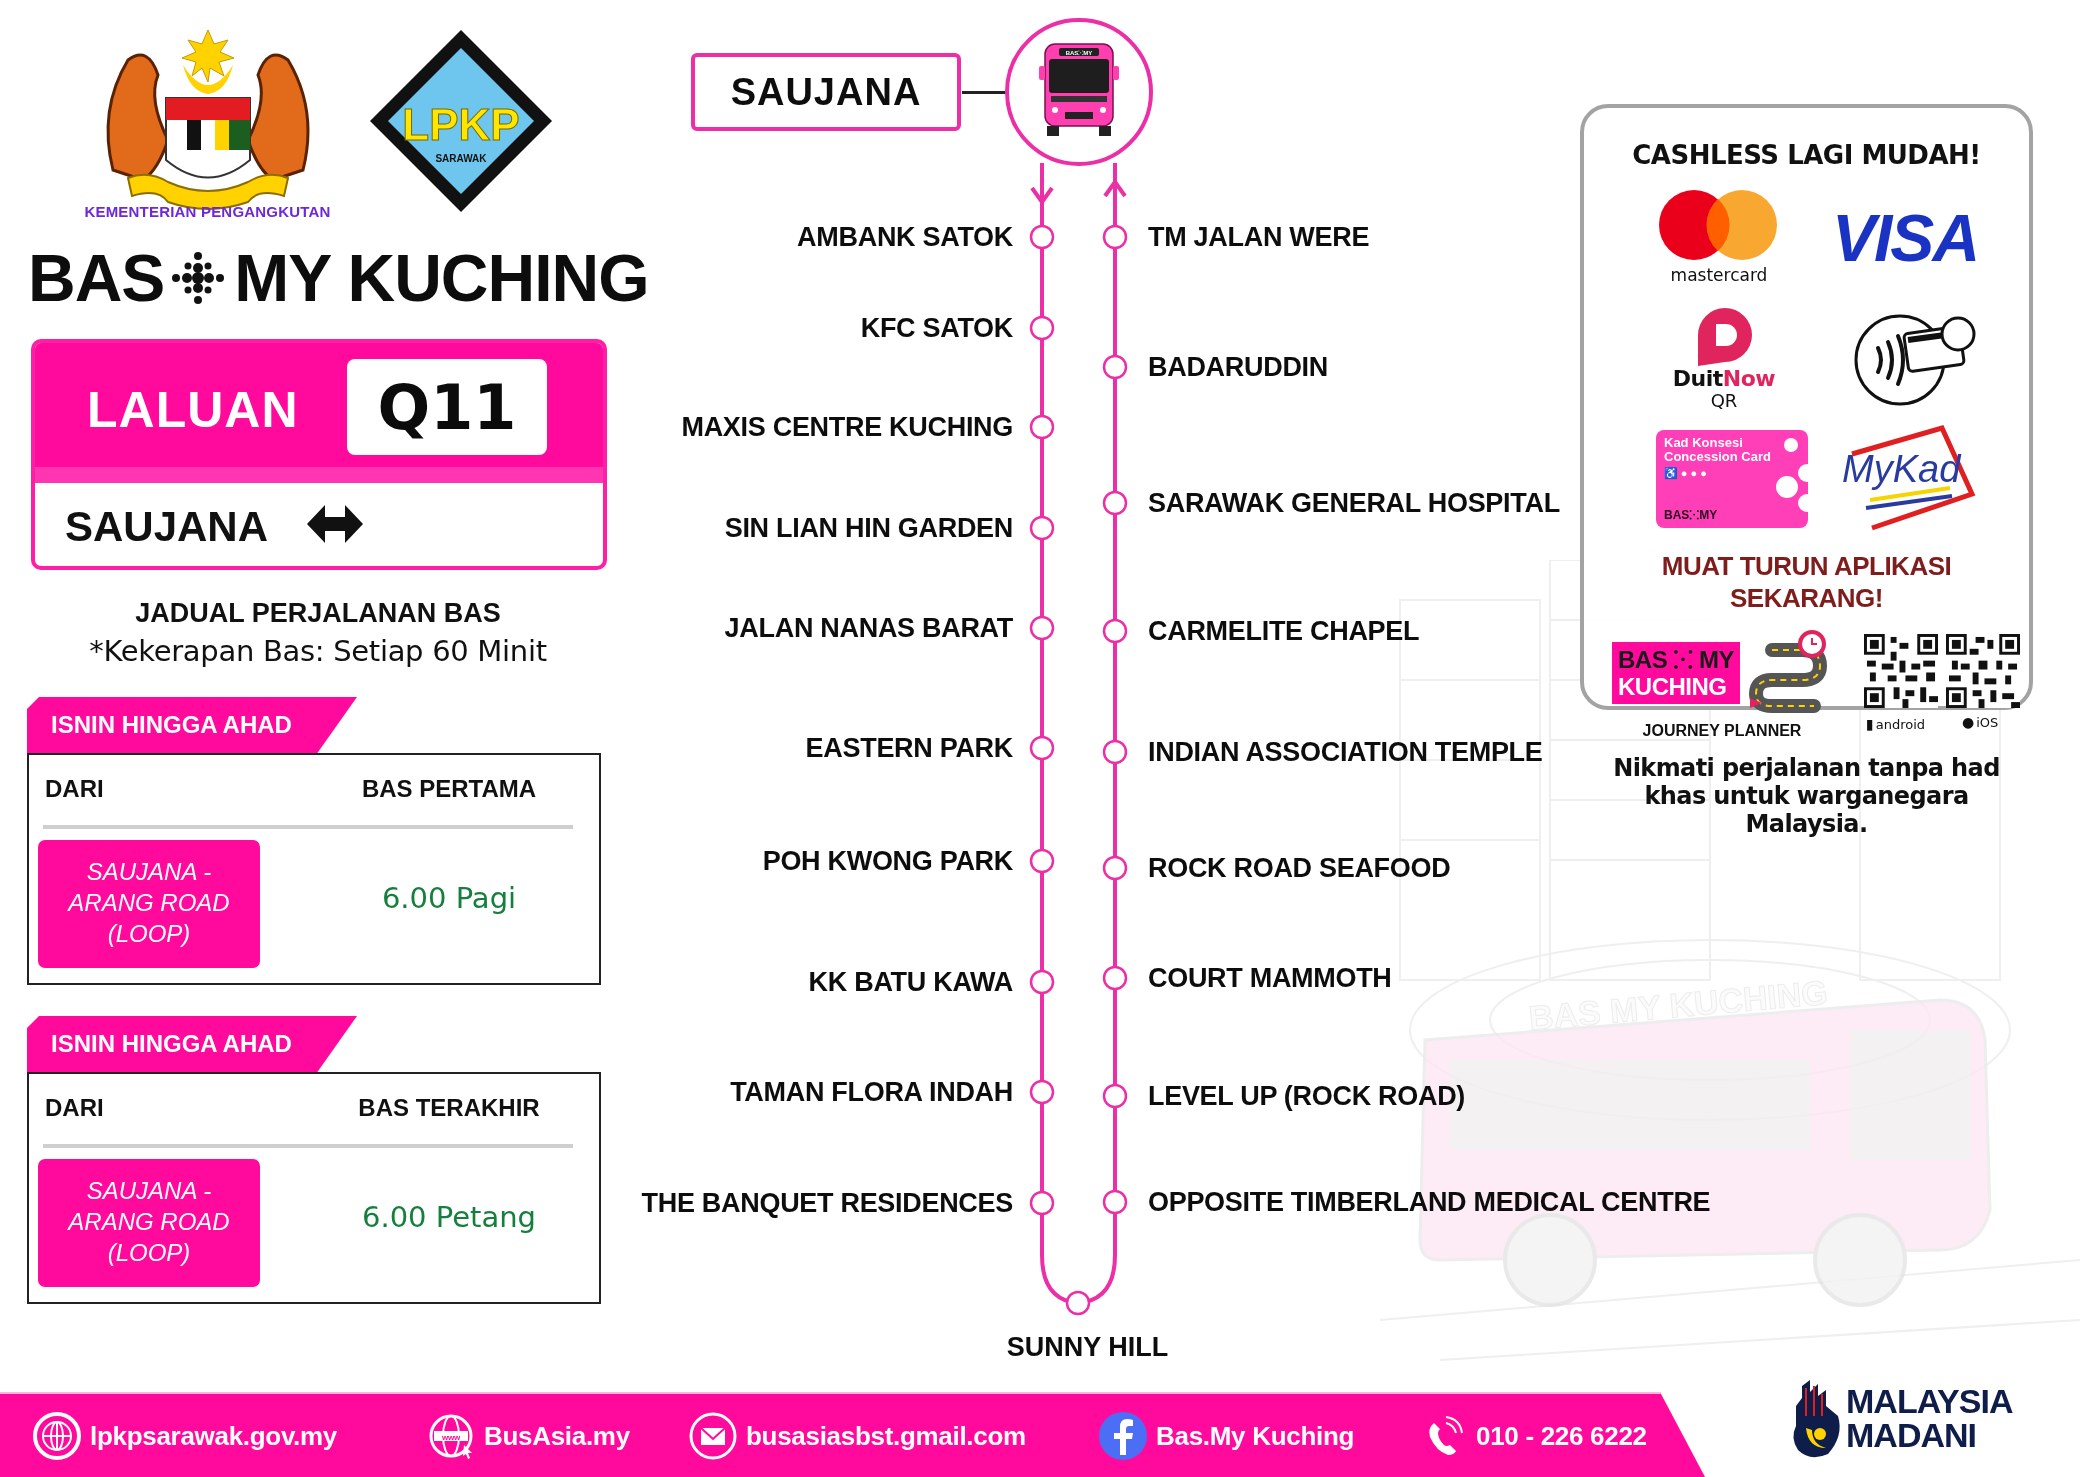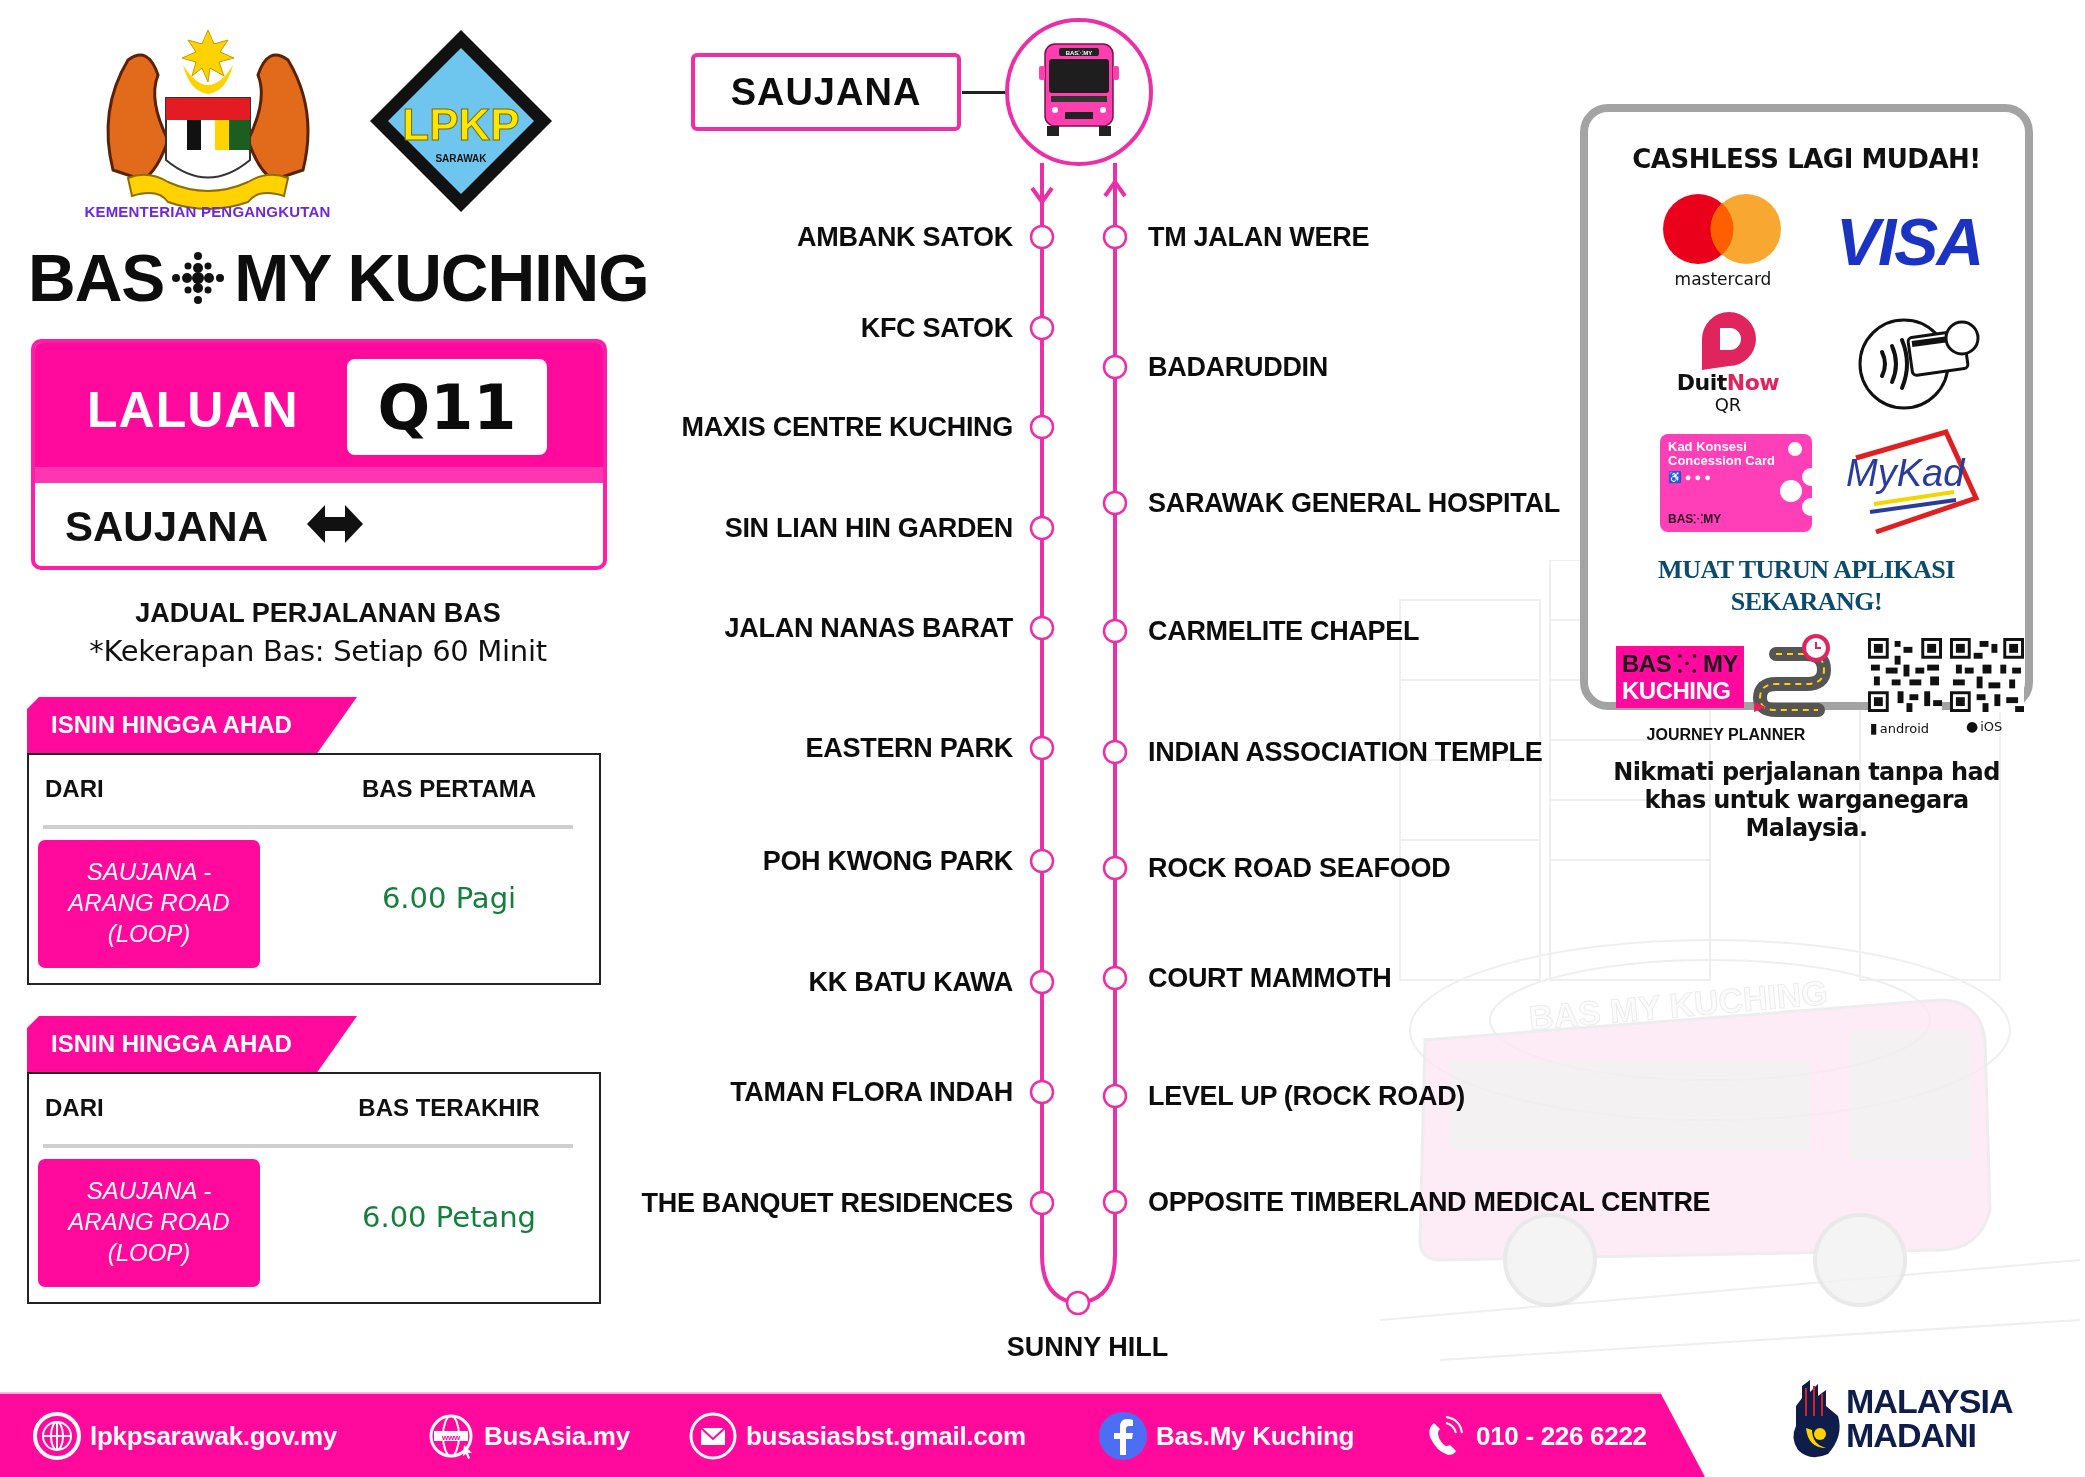"CASHLESS LAGI MUDAH!" .pay-card { border: 8px solid #a3a3a3 -> 4px solid #a3a3a3 }
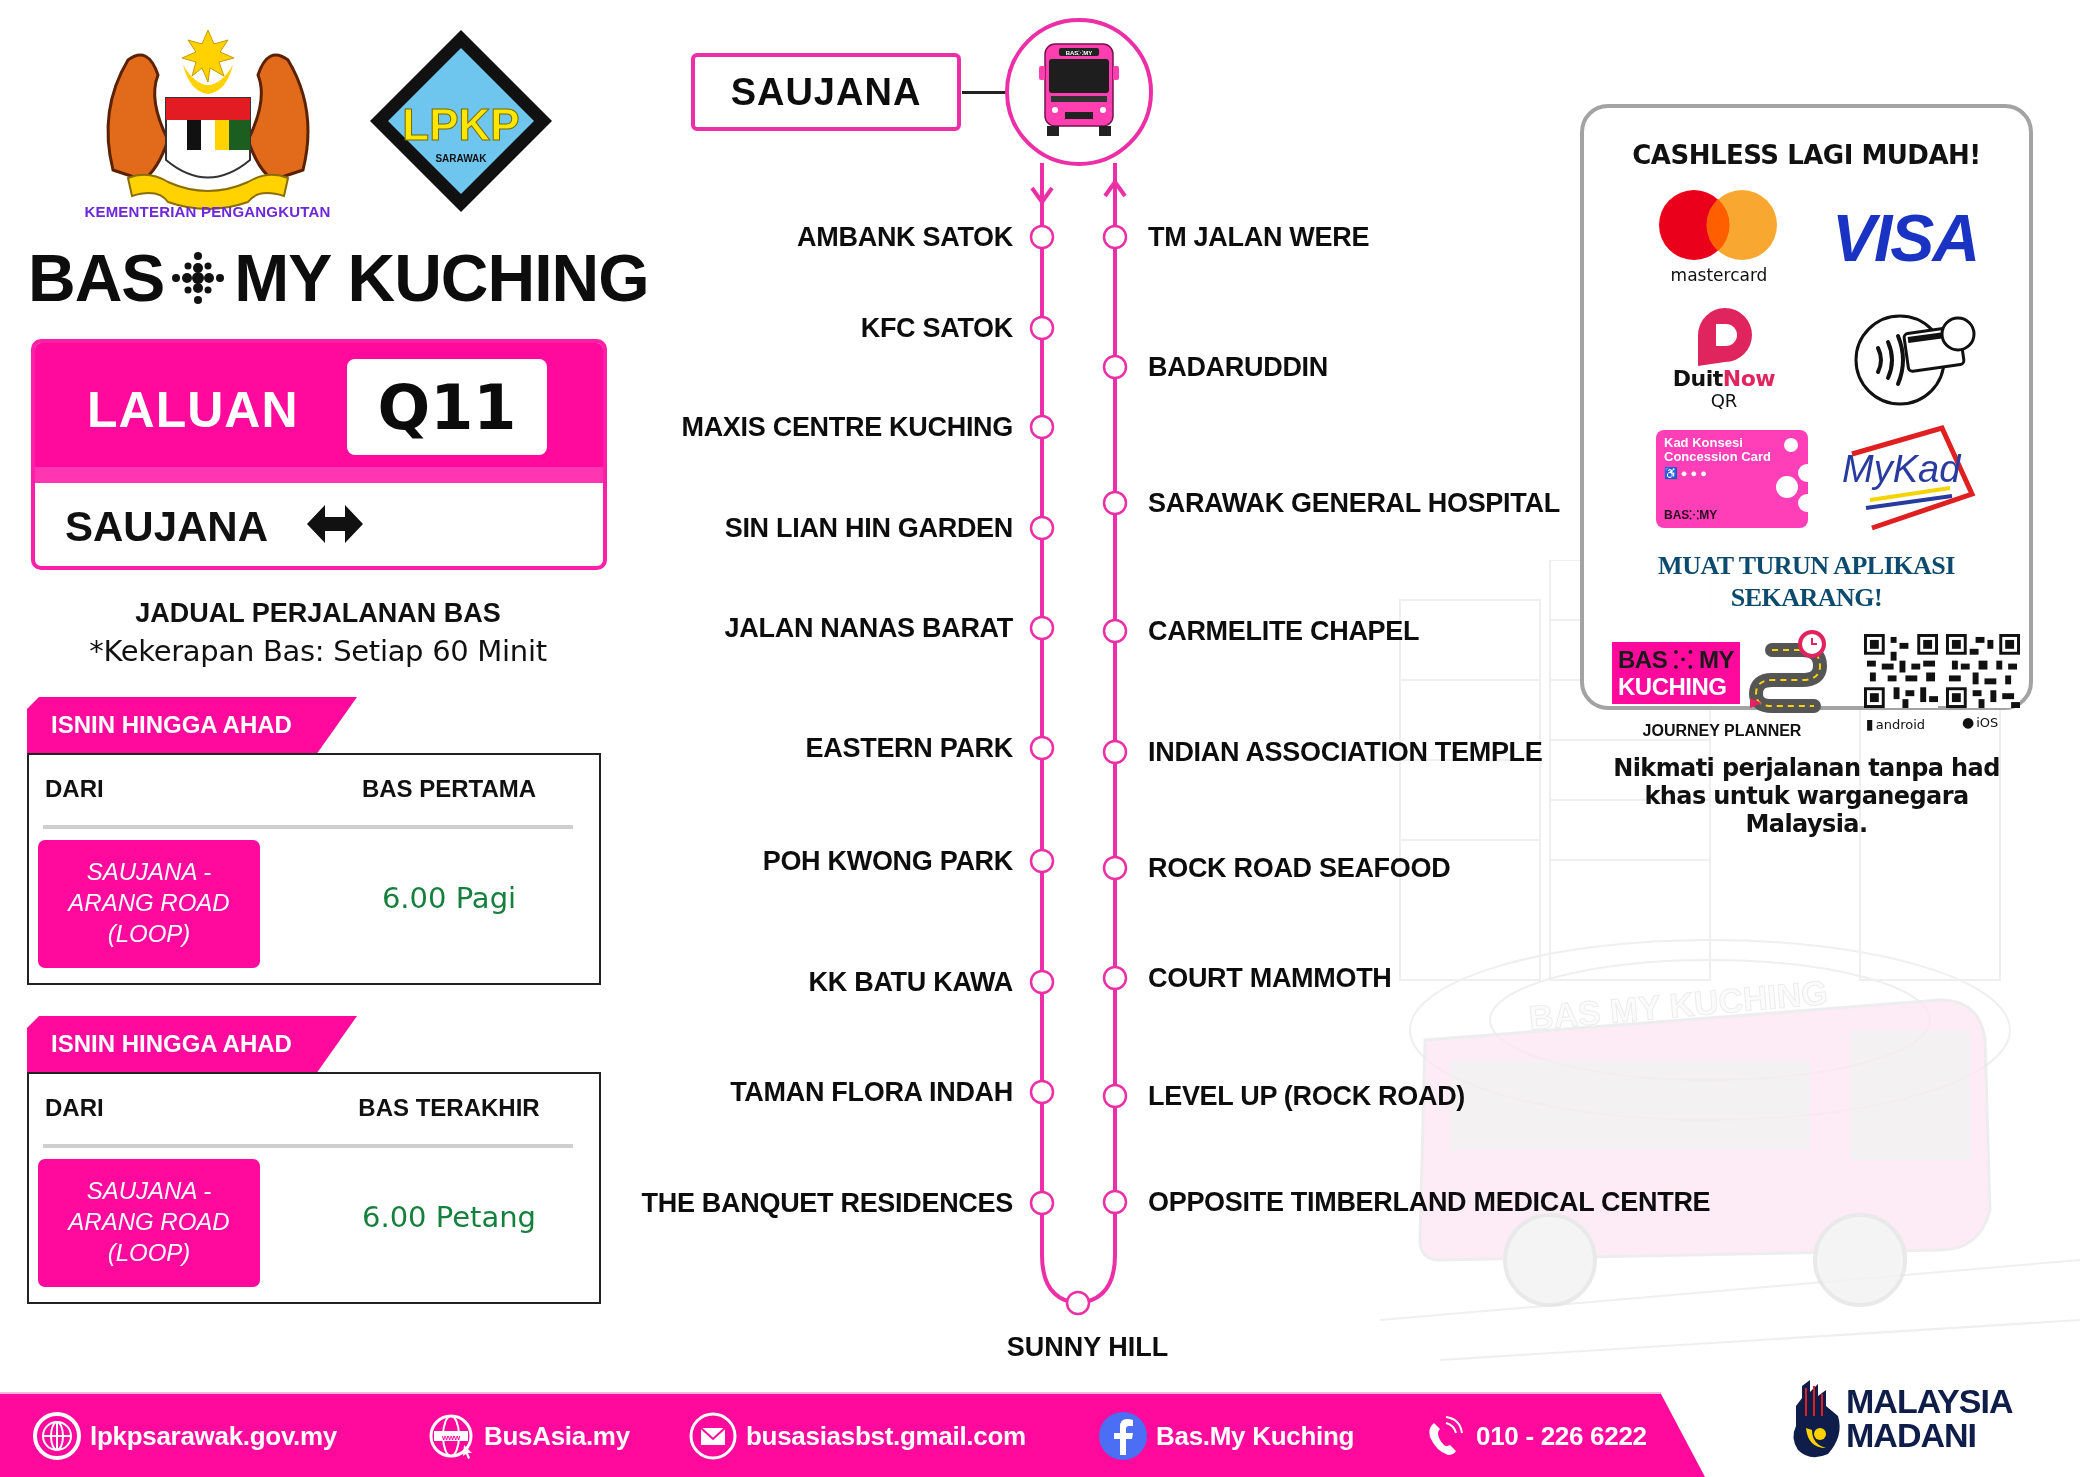"MUAT TURUN APLIKASI" .app-title { color: #0c4a6e -> #7f1d1d; font-family: Liberation Serif, serif -> Liberation Sans, sans-serif }
